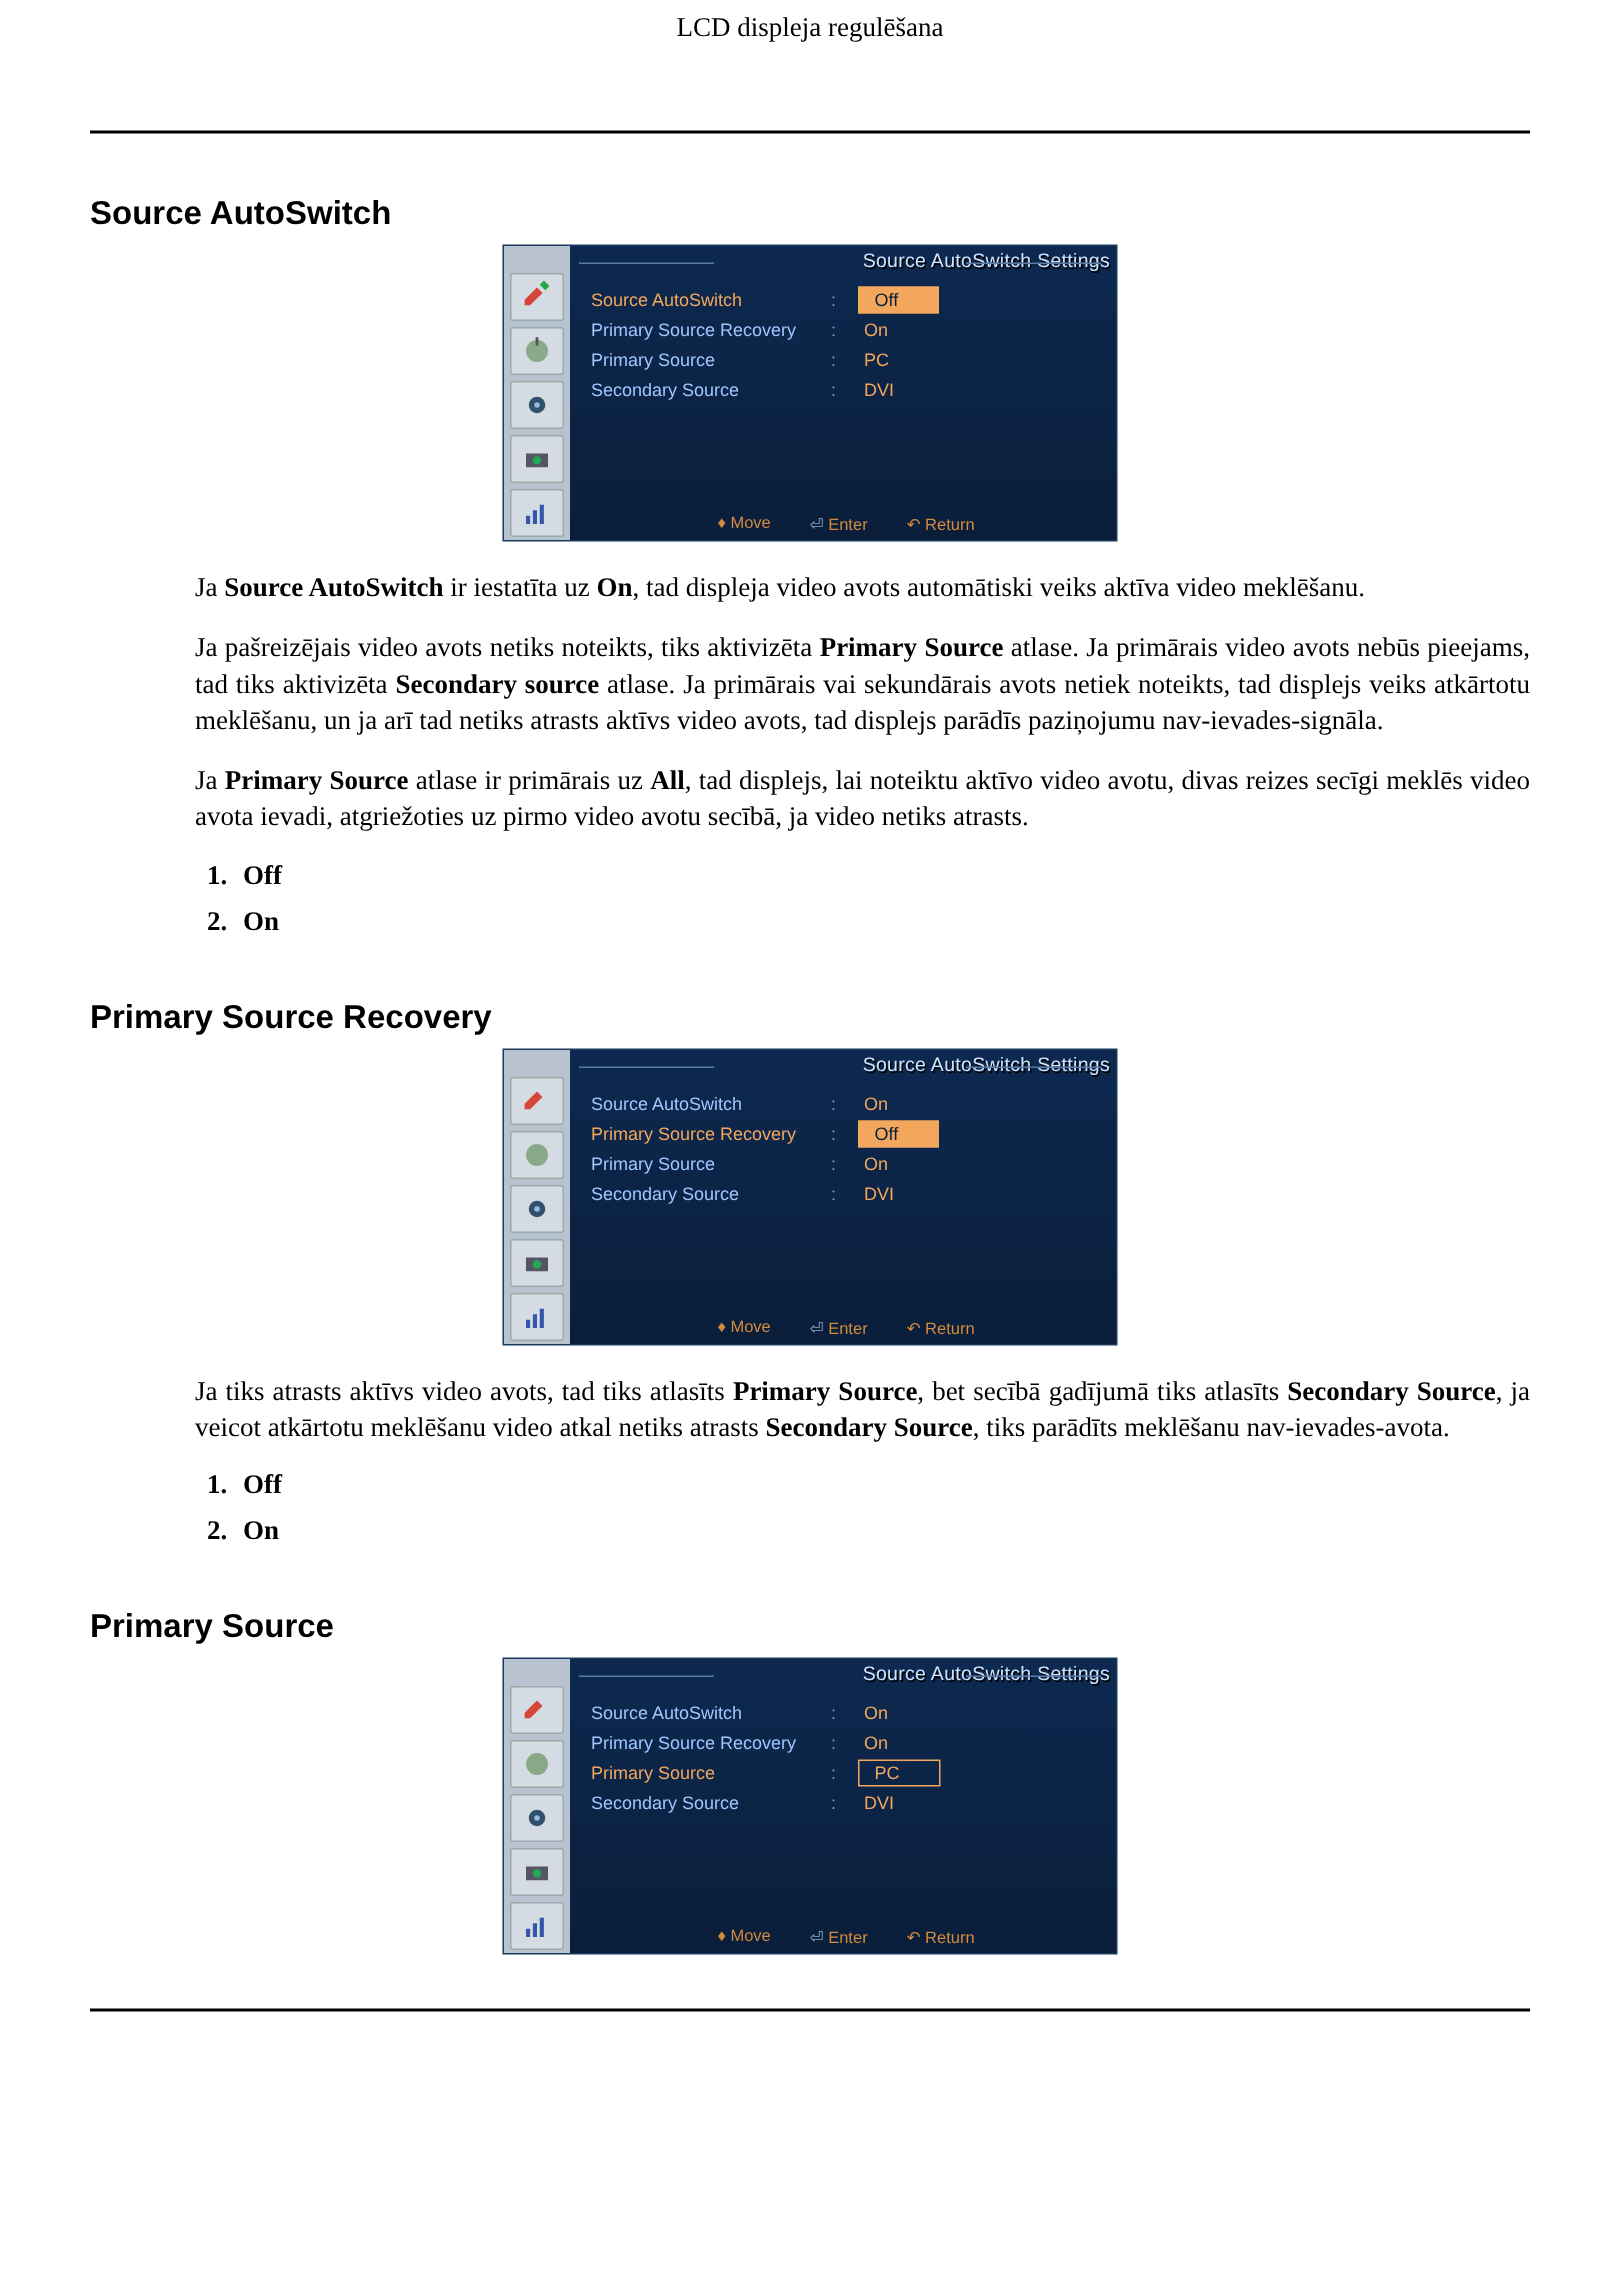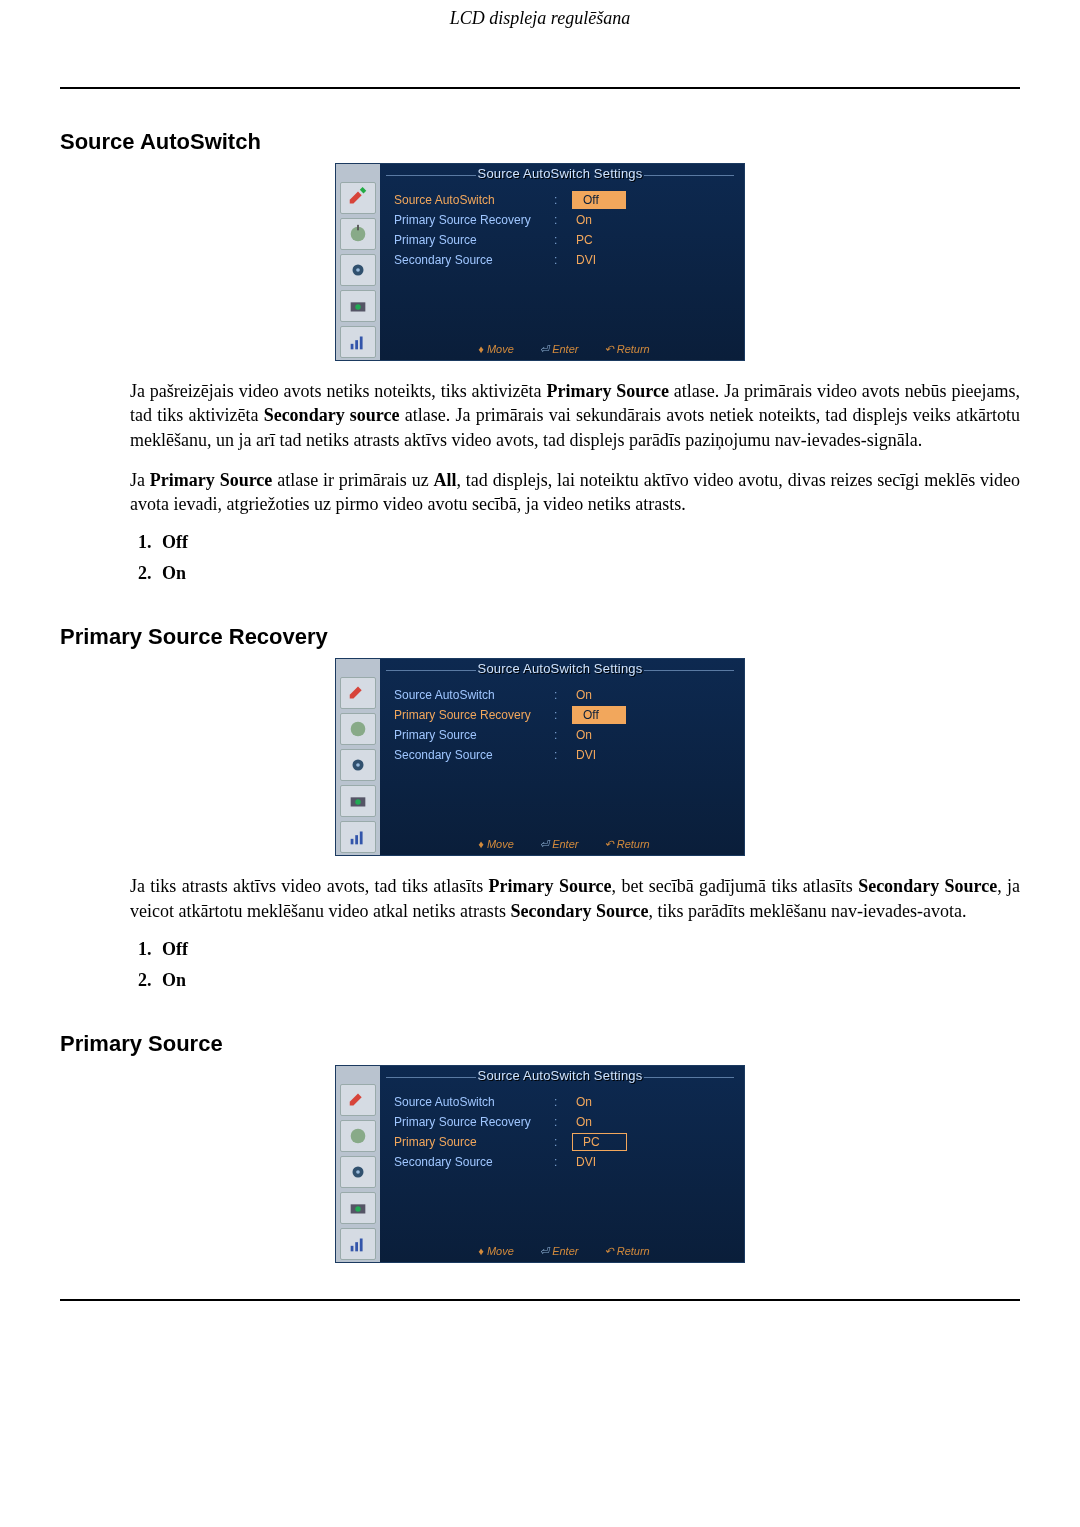"LCD displeja regulēšana" .hdr { font-style: italic -> none }
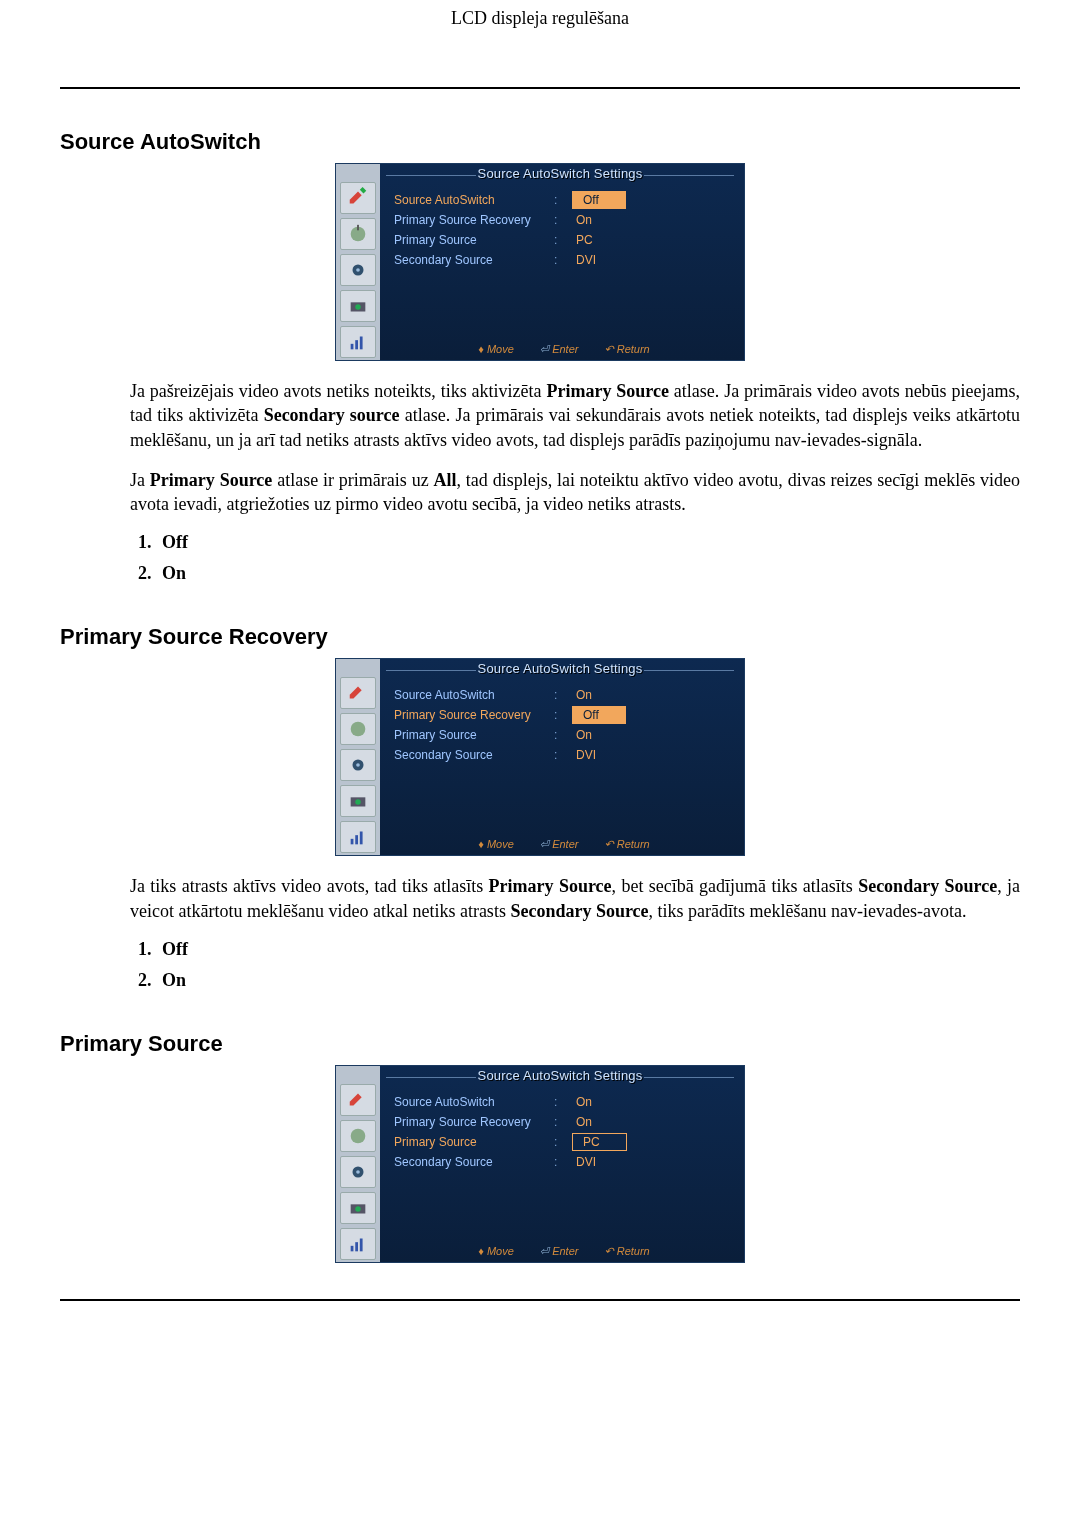"Source AutoSwitch Settings" .osd .titlebar { text-align: center -> right }
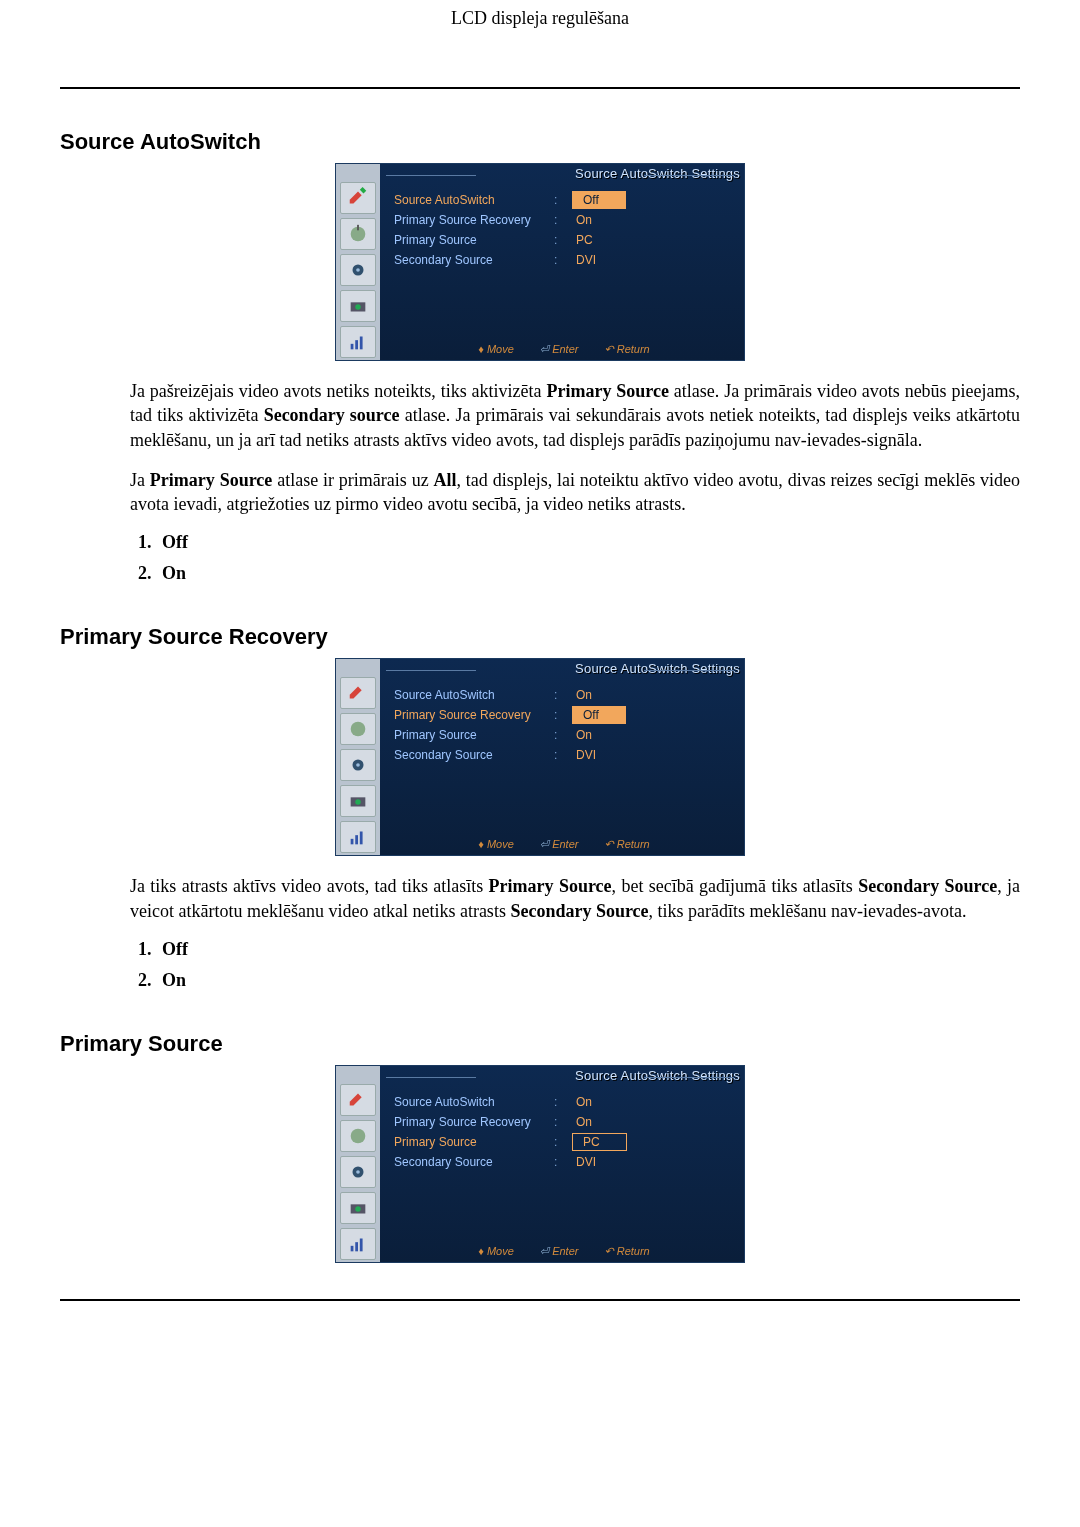"♦ Move" .osd .hint { font-style: italic -> none }
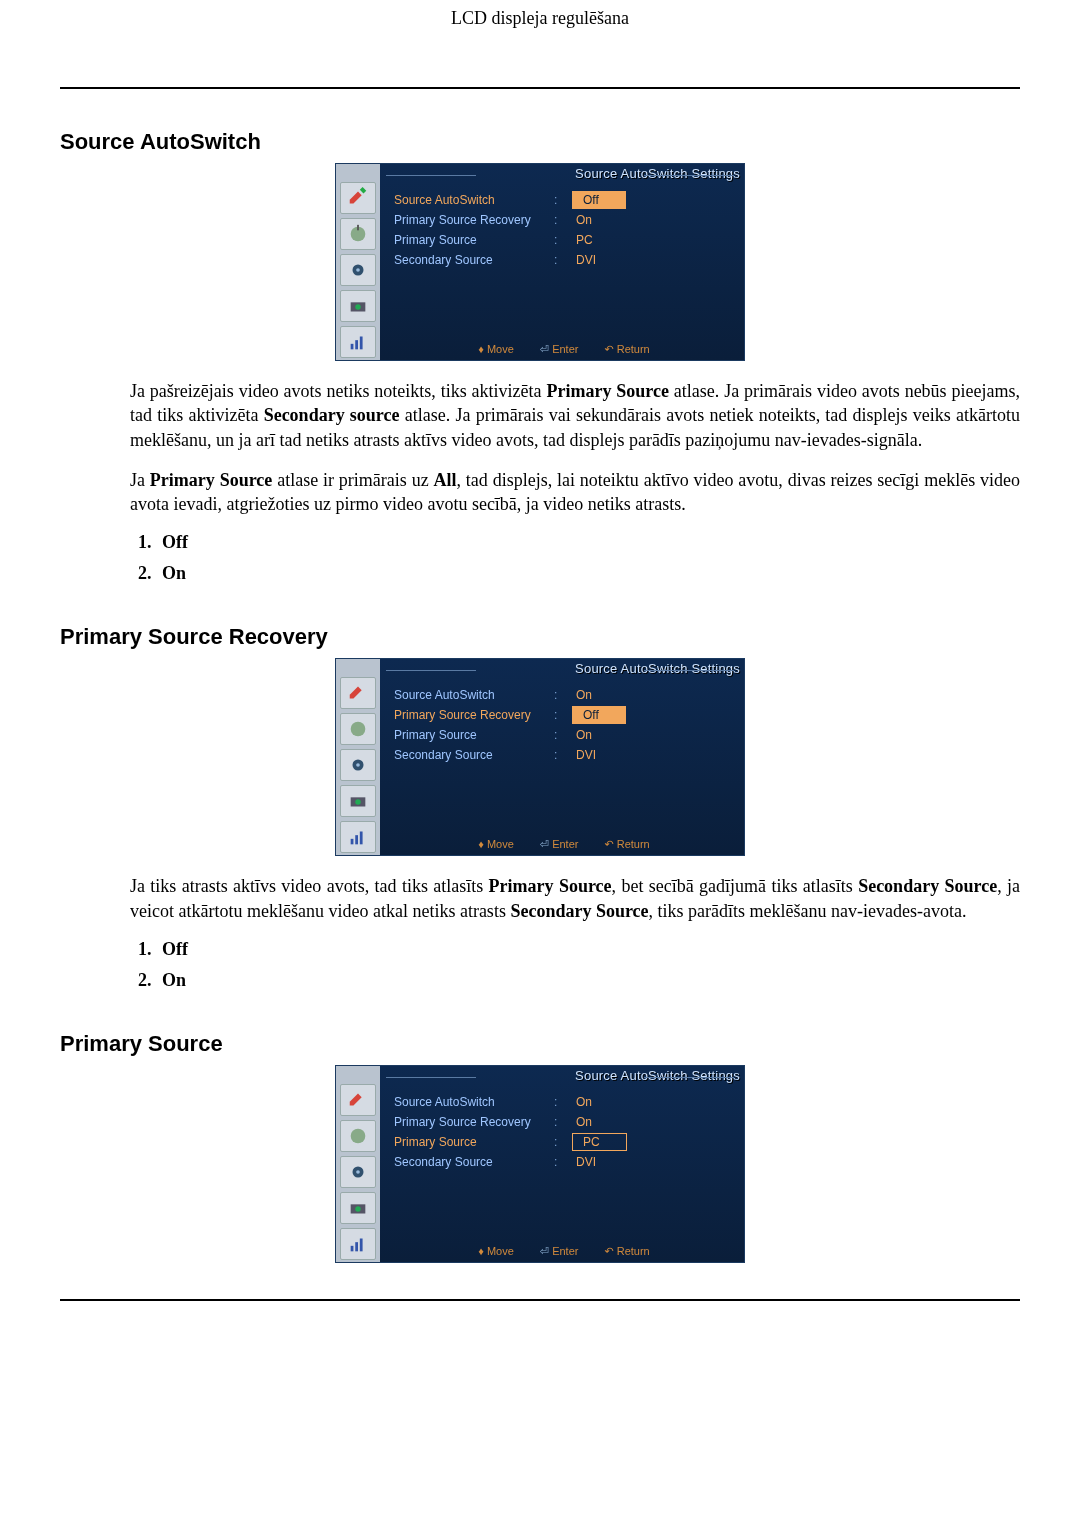"Ja Source AutoSwitch ir iestatīta" p { html: none -> <p> <span>Ja </span><b>Source AutoSwitch</b><span> ir iestatīta uz </span><b>On</b><span>, tad displeja video avots automātiski veiks aktīva video meklēšanu.</span> </p> }
